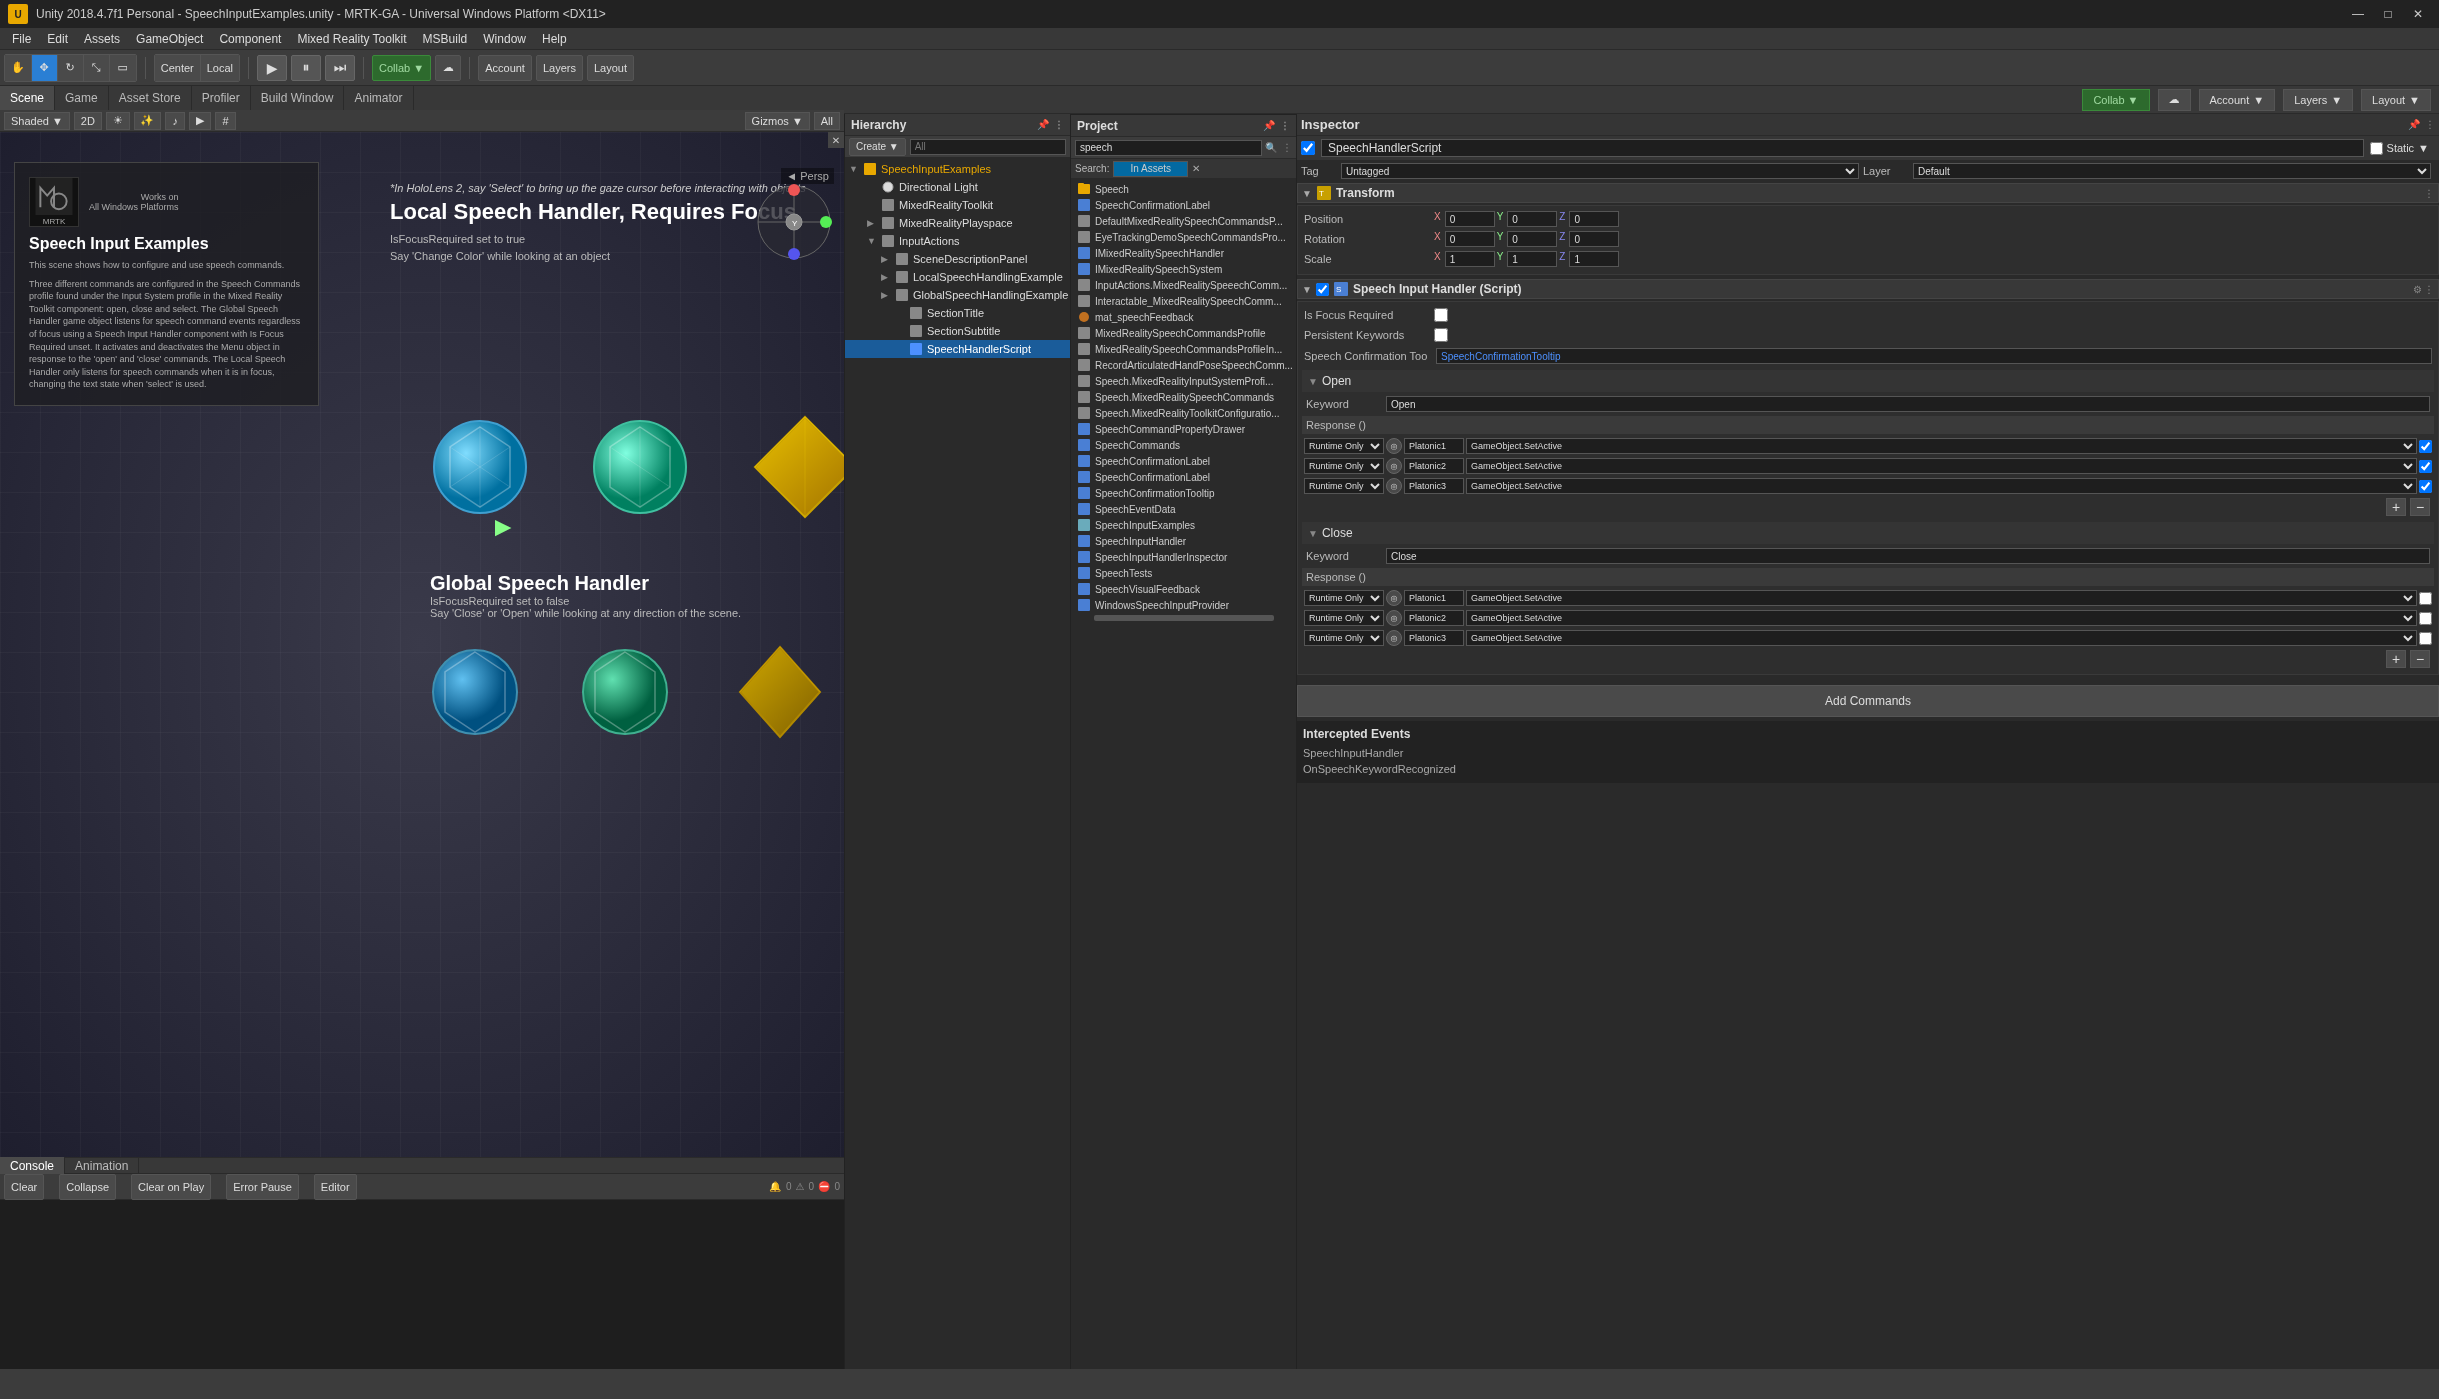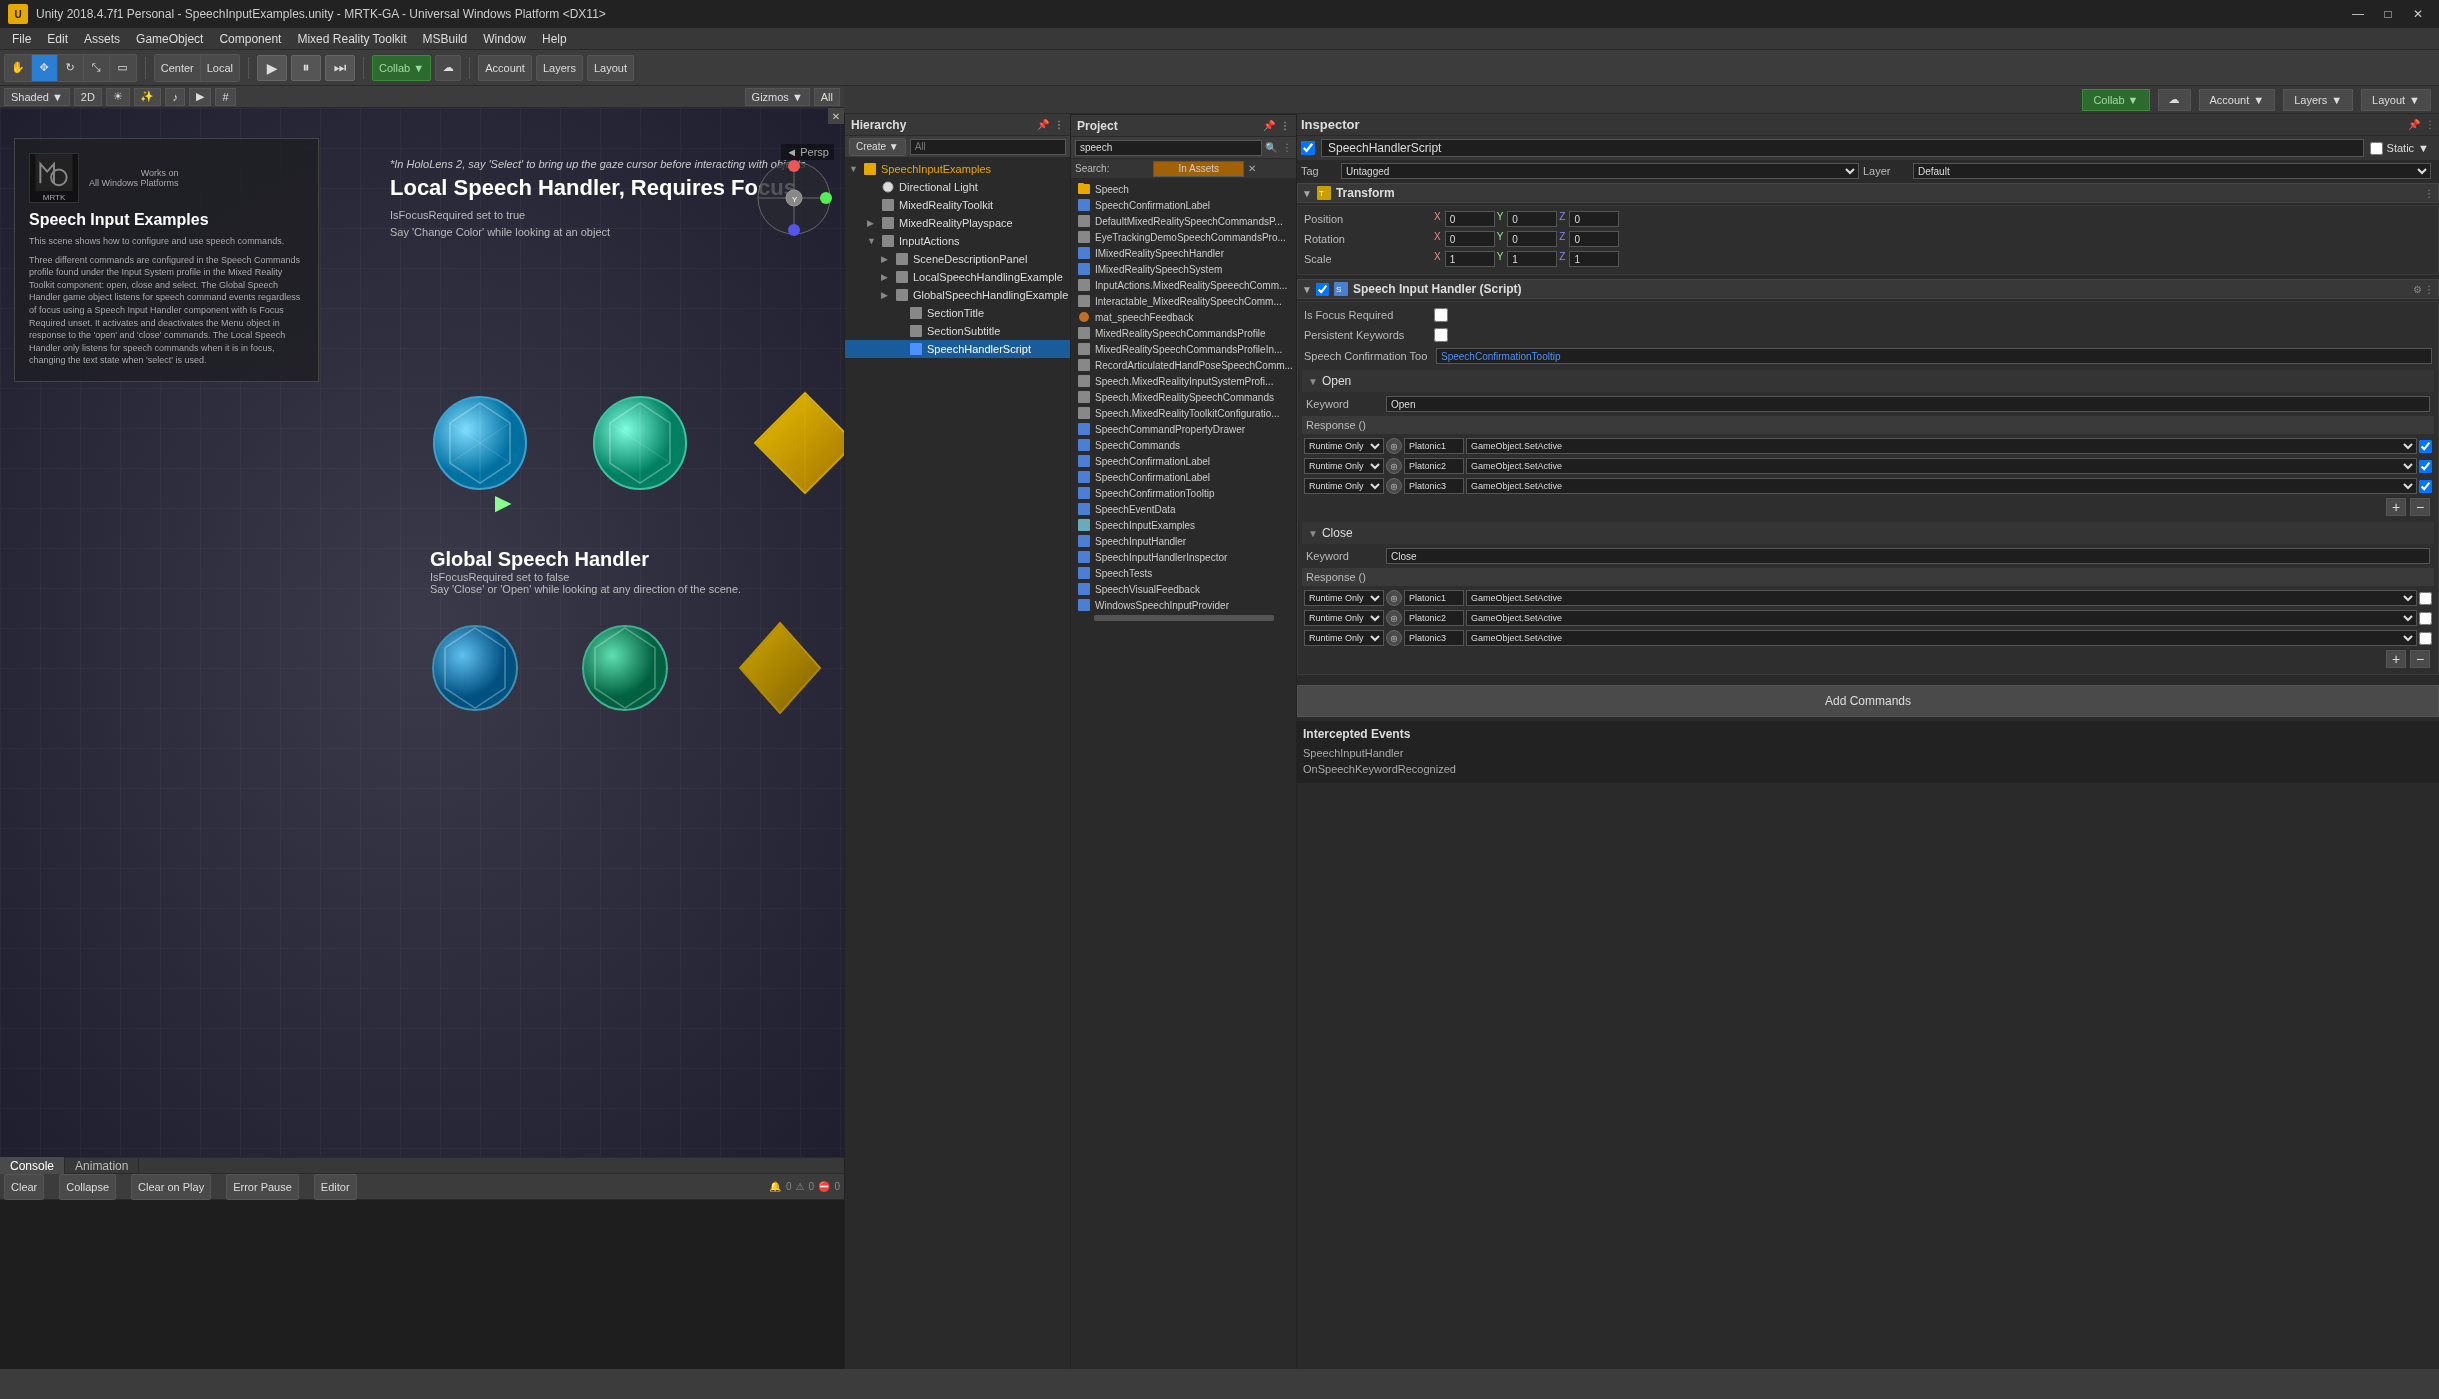"Scene" div { html: none -> <div> <div>Scene</div> <div>Game</div> <div>Asset Store</div> <div>Profiler</div> <div>Build Window</div> <div>Animator</div> </div> }
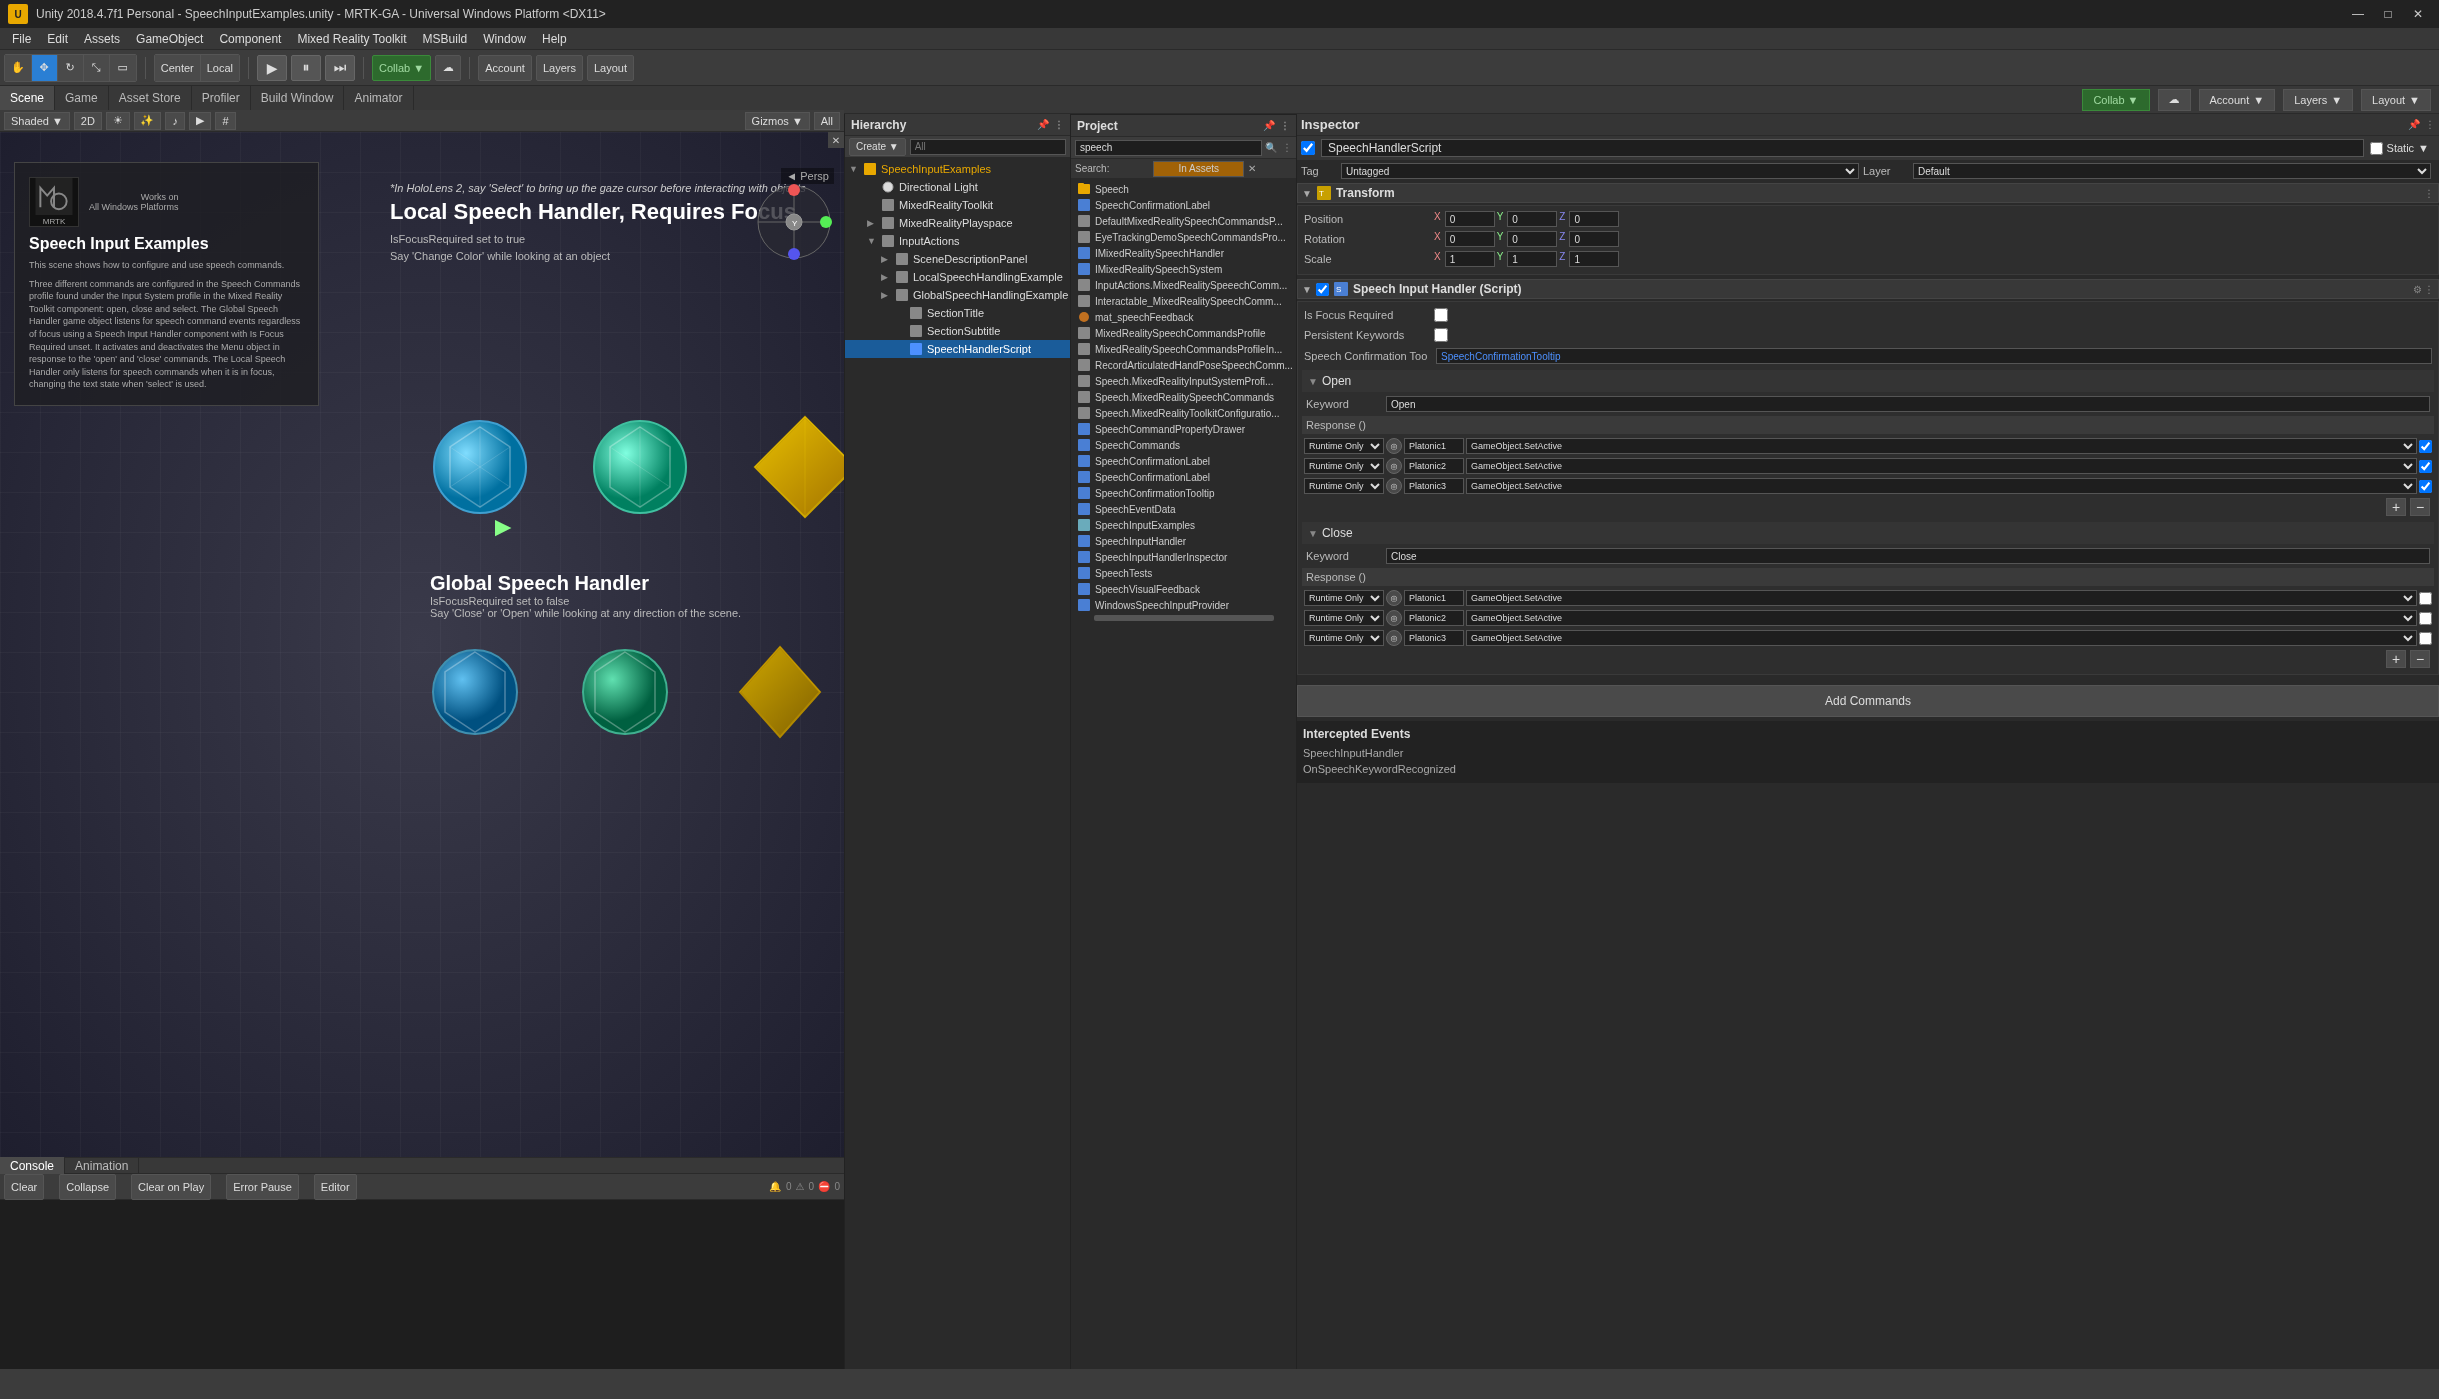"In Assets" .filter-btn { background: #a16207 -> #0369a1; margin-left: 40px -> none; padding: 0 24px -> 0 16px }
